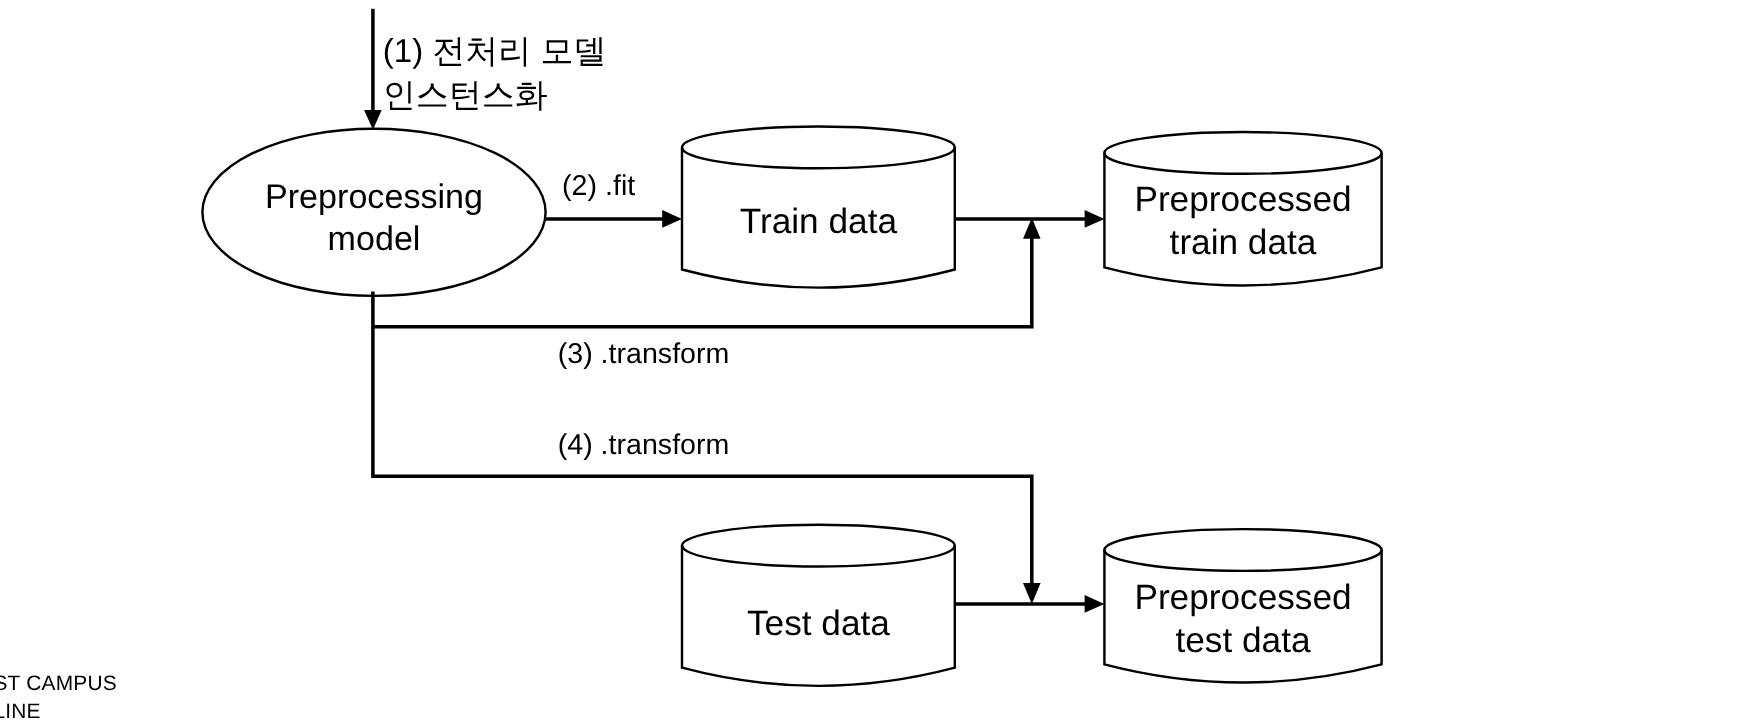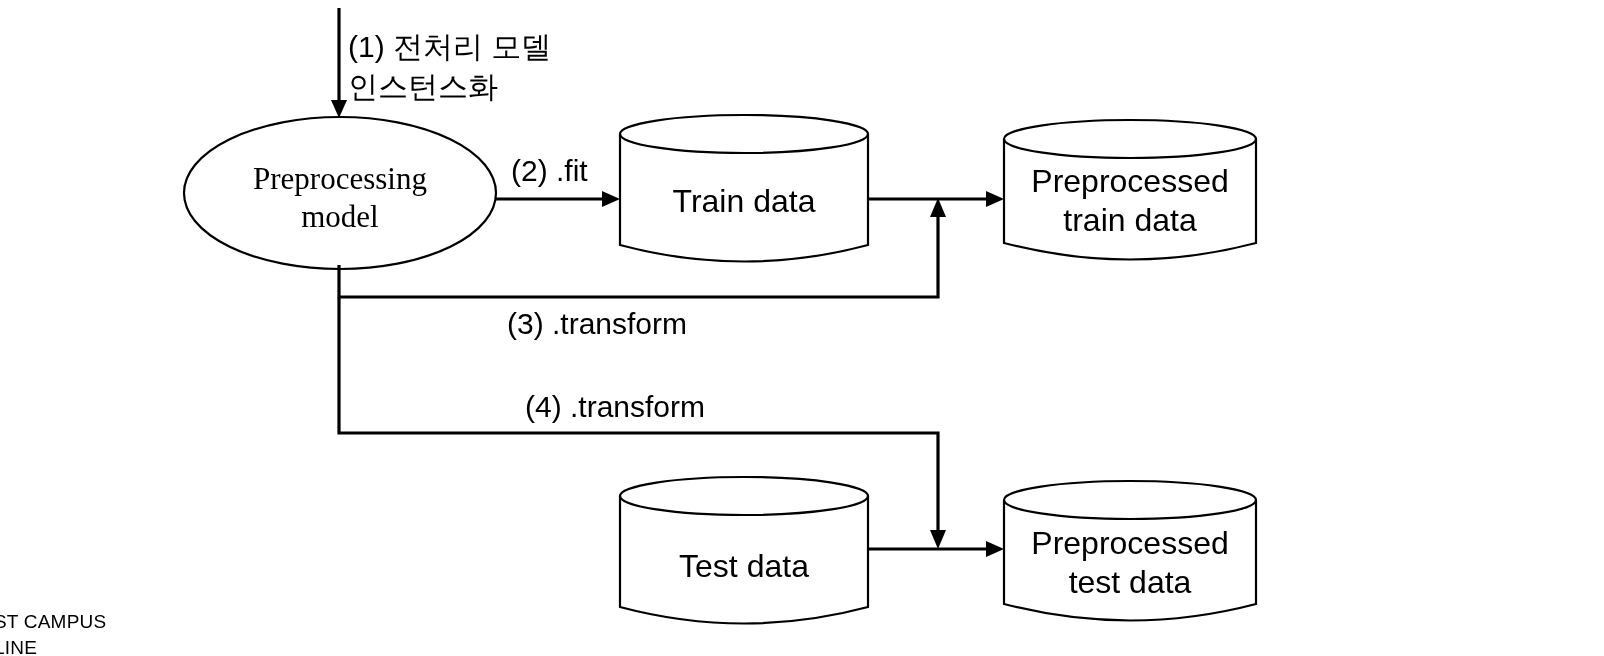"Preprocessing" div.node-label { font-family: Liberation Serif, serif -> none }
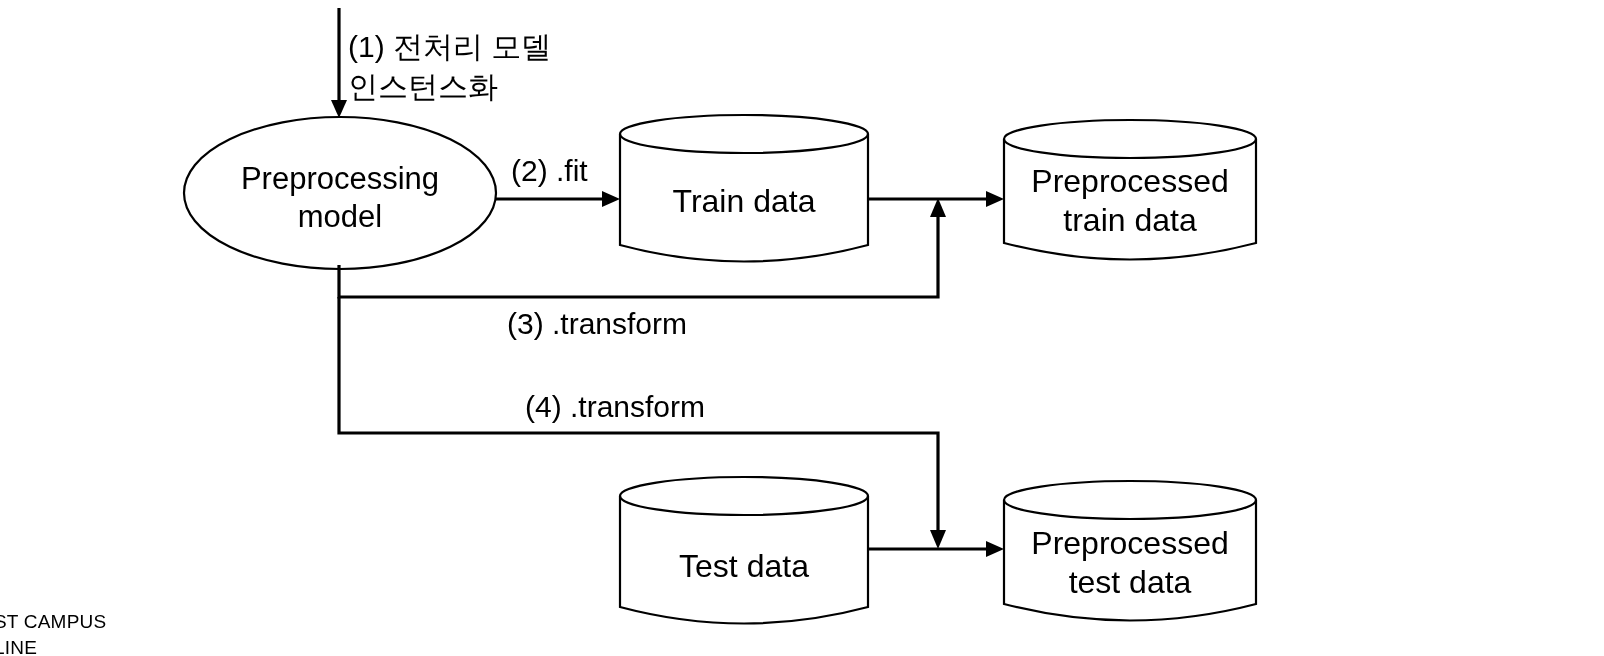"(2) .fit" .edge-label { font-size: 30px -> 26px }
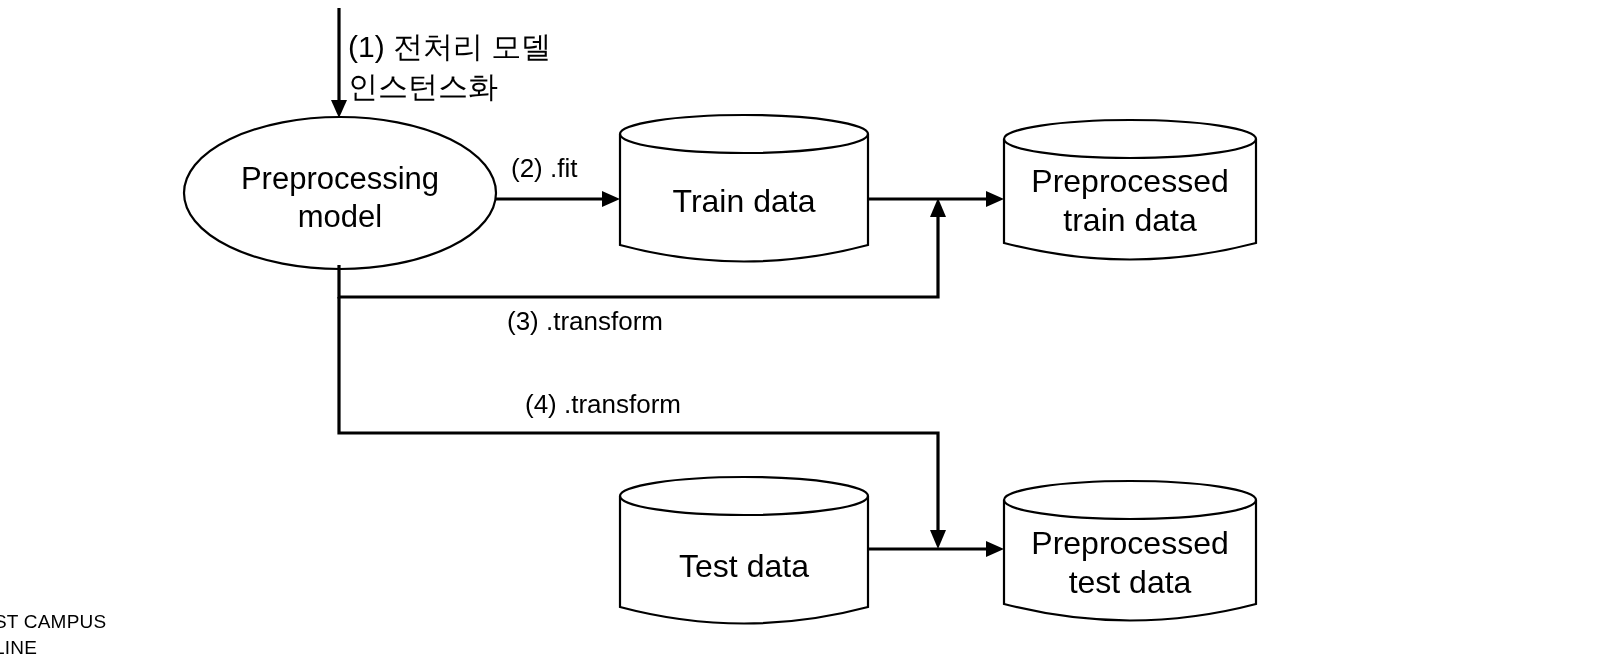"(4) .transform" div.lbl { left: 525px -> 507px }
